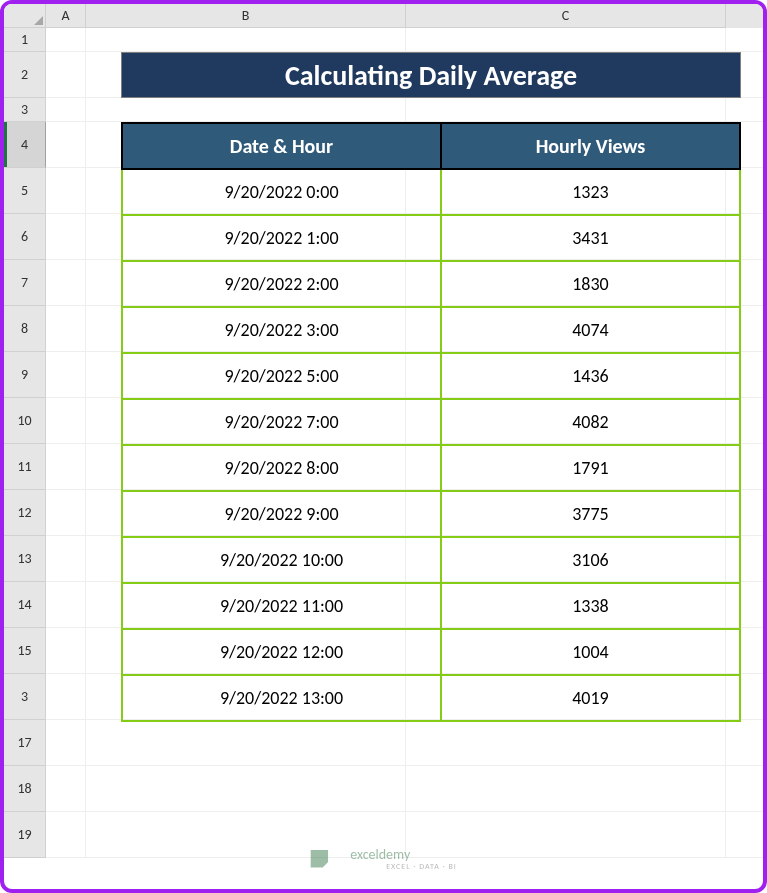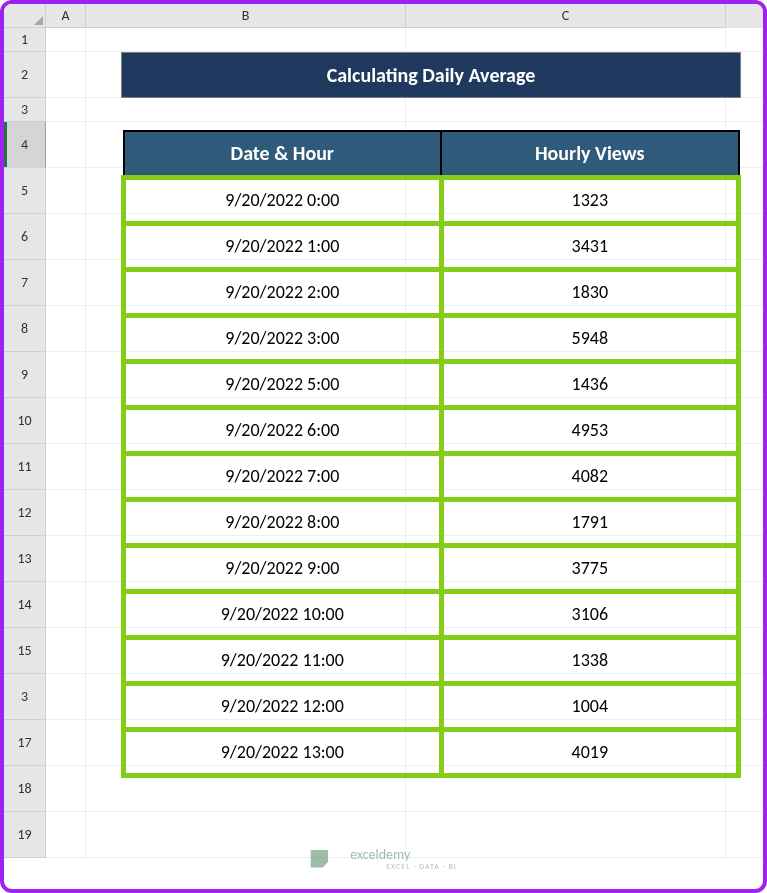"Calculating Daily Average" .title-banner { font-size: 20px -> 28px }
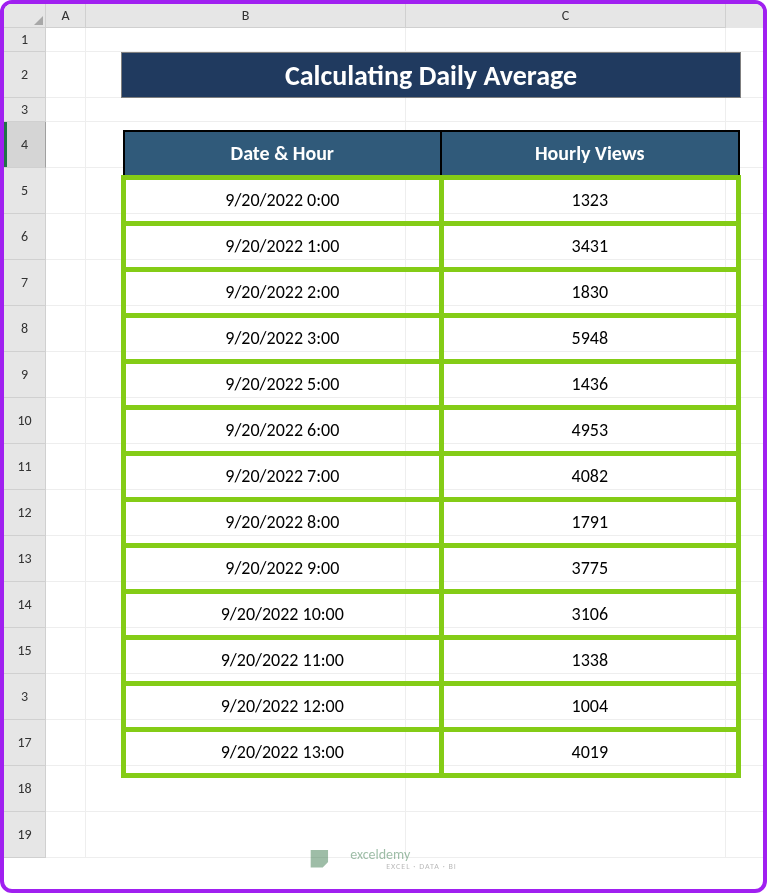"Date & Hour" .data-table { top: 102px -> 94px }
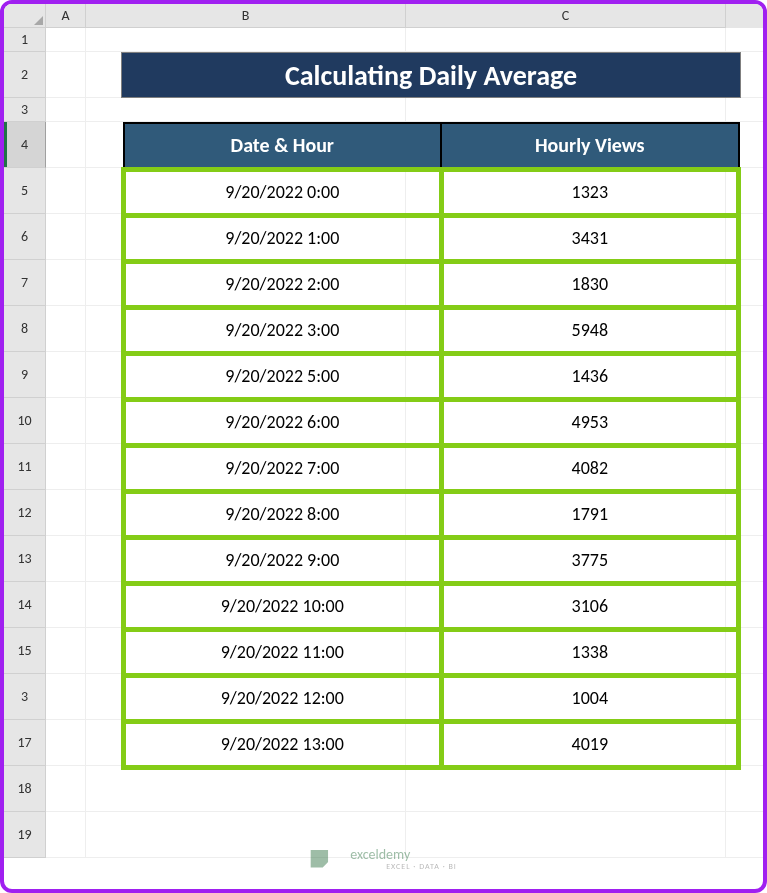"9/20/2022 0:00" .data-table td { border: 5px solid #84cc16 -> 2px solid #84cc16 }
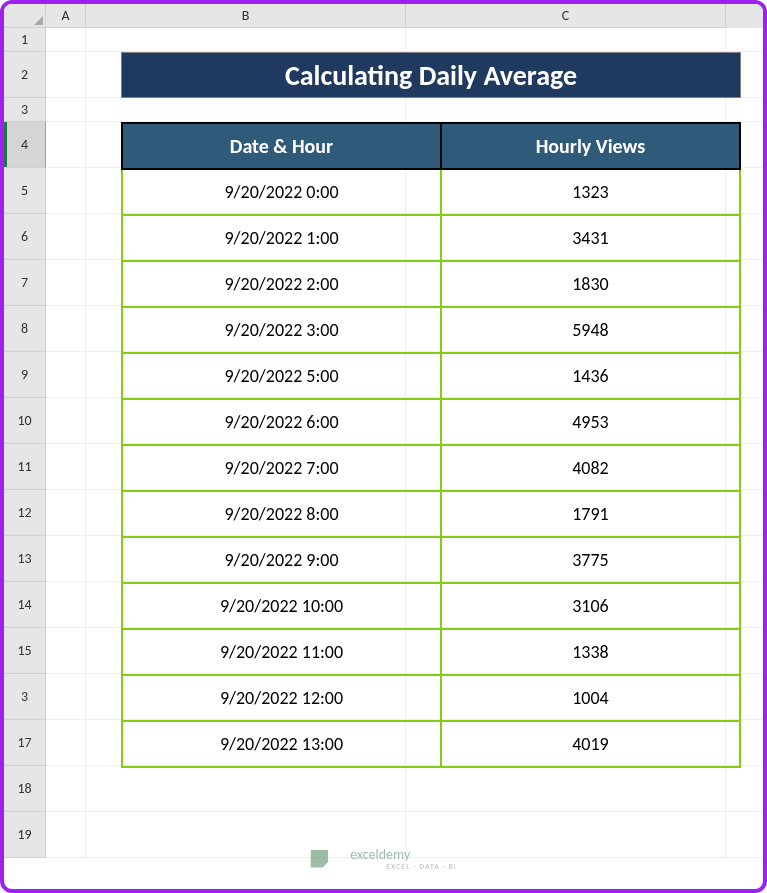"5948" td { text: 5948 -> 4074 }
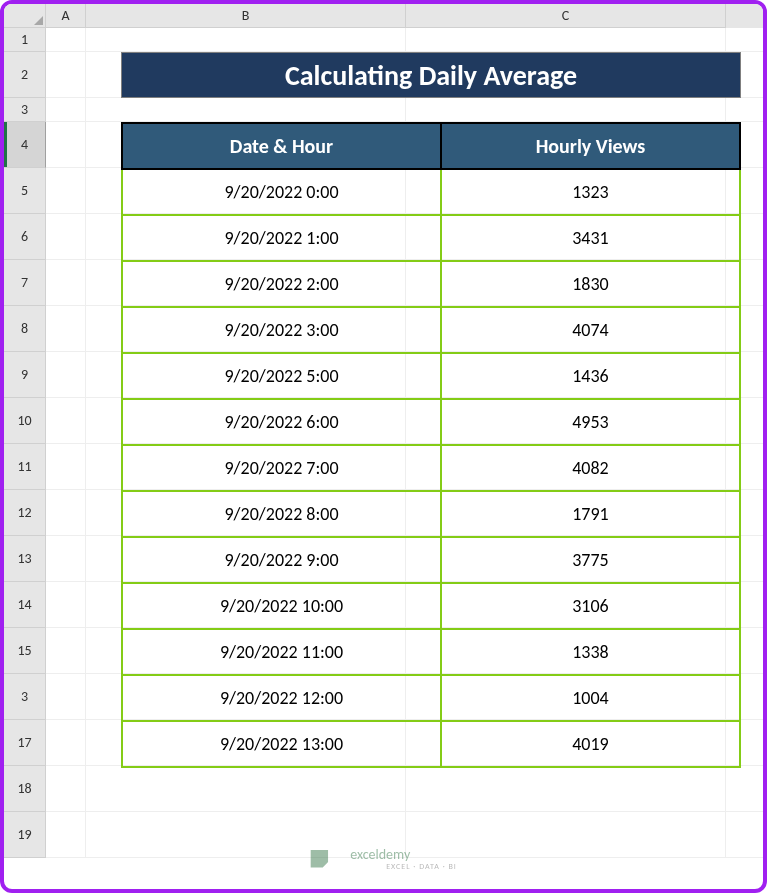"9/20/2022 6:00" tr { html: <tr> <td>9/20/2022 6:00</td> <td>4953</td> </tr> -> none }
